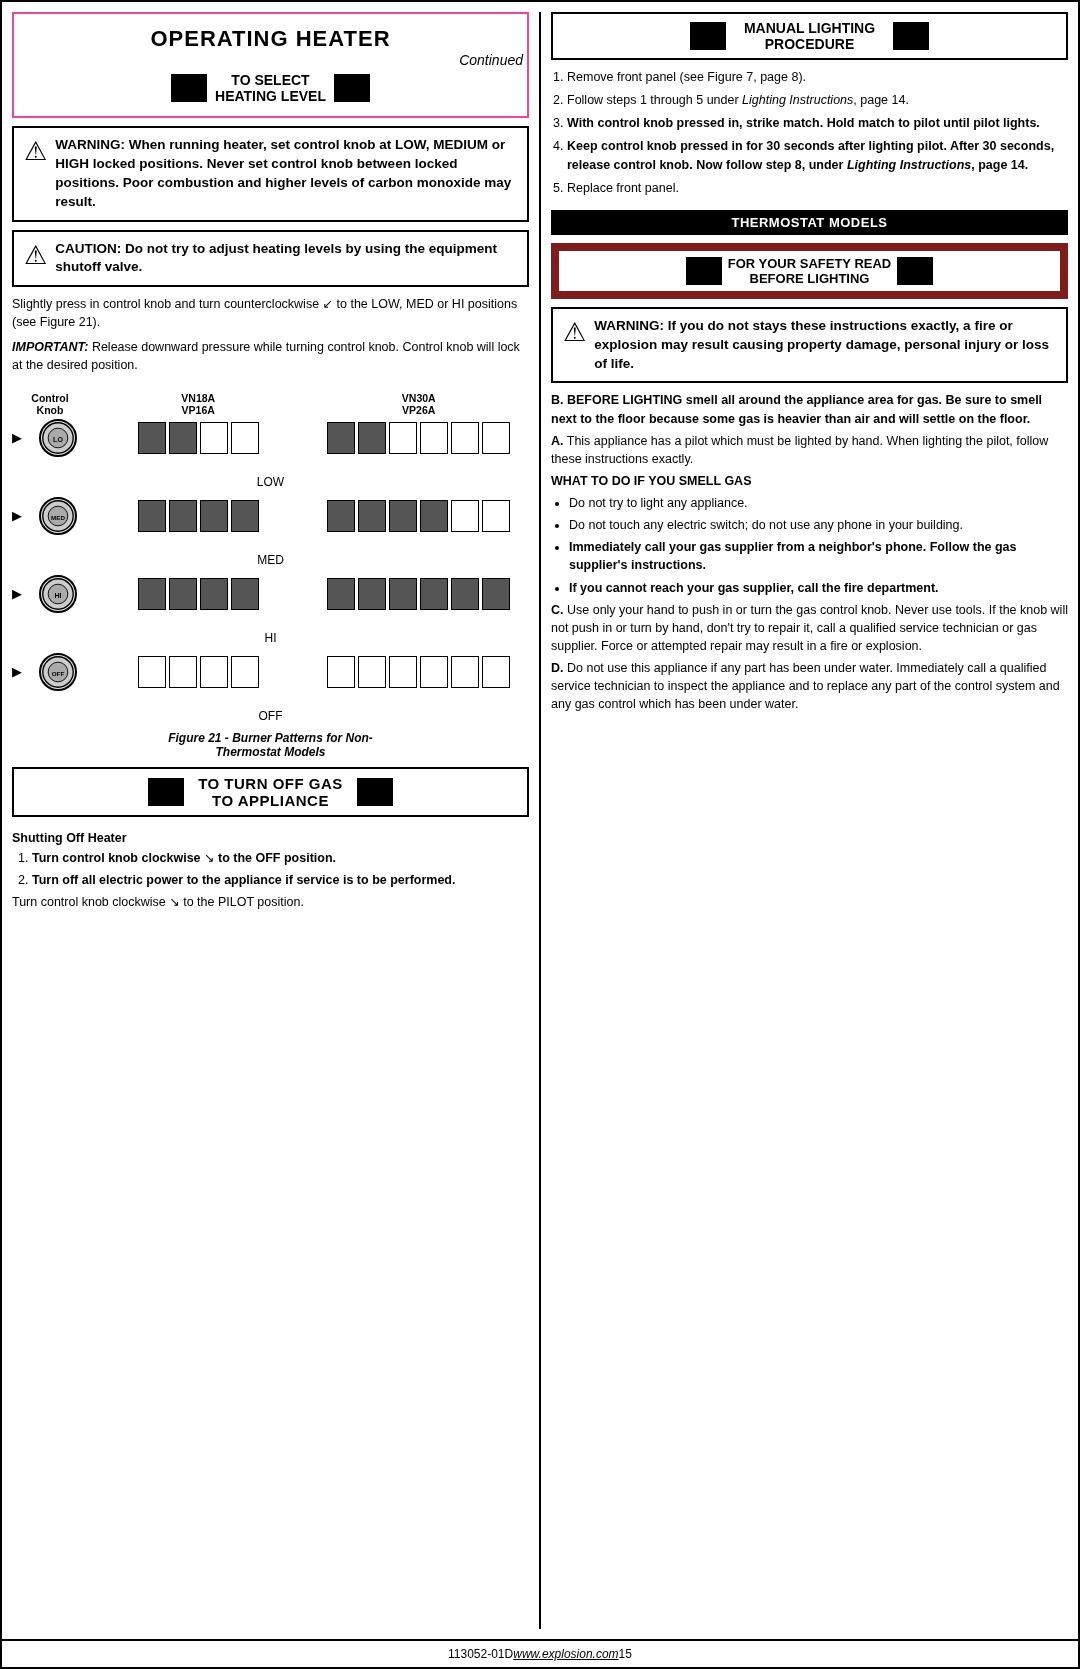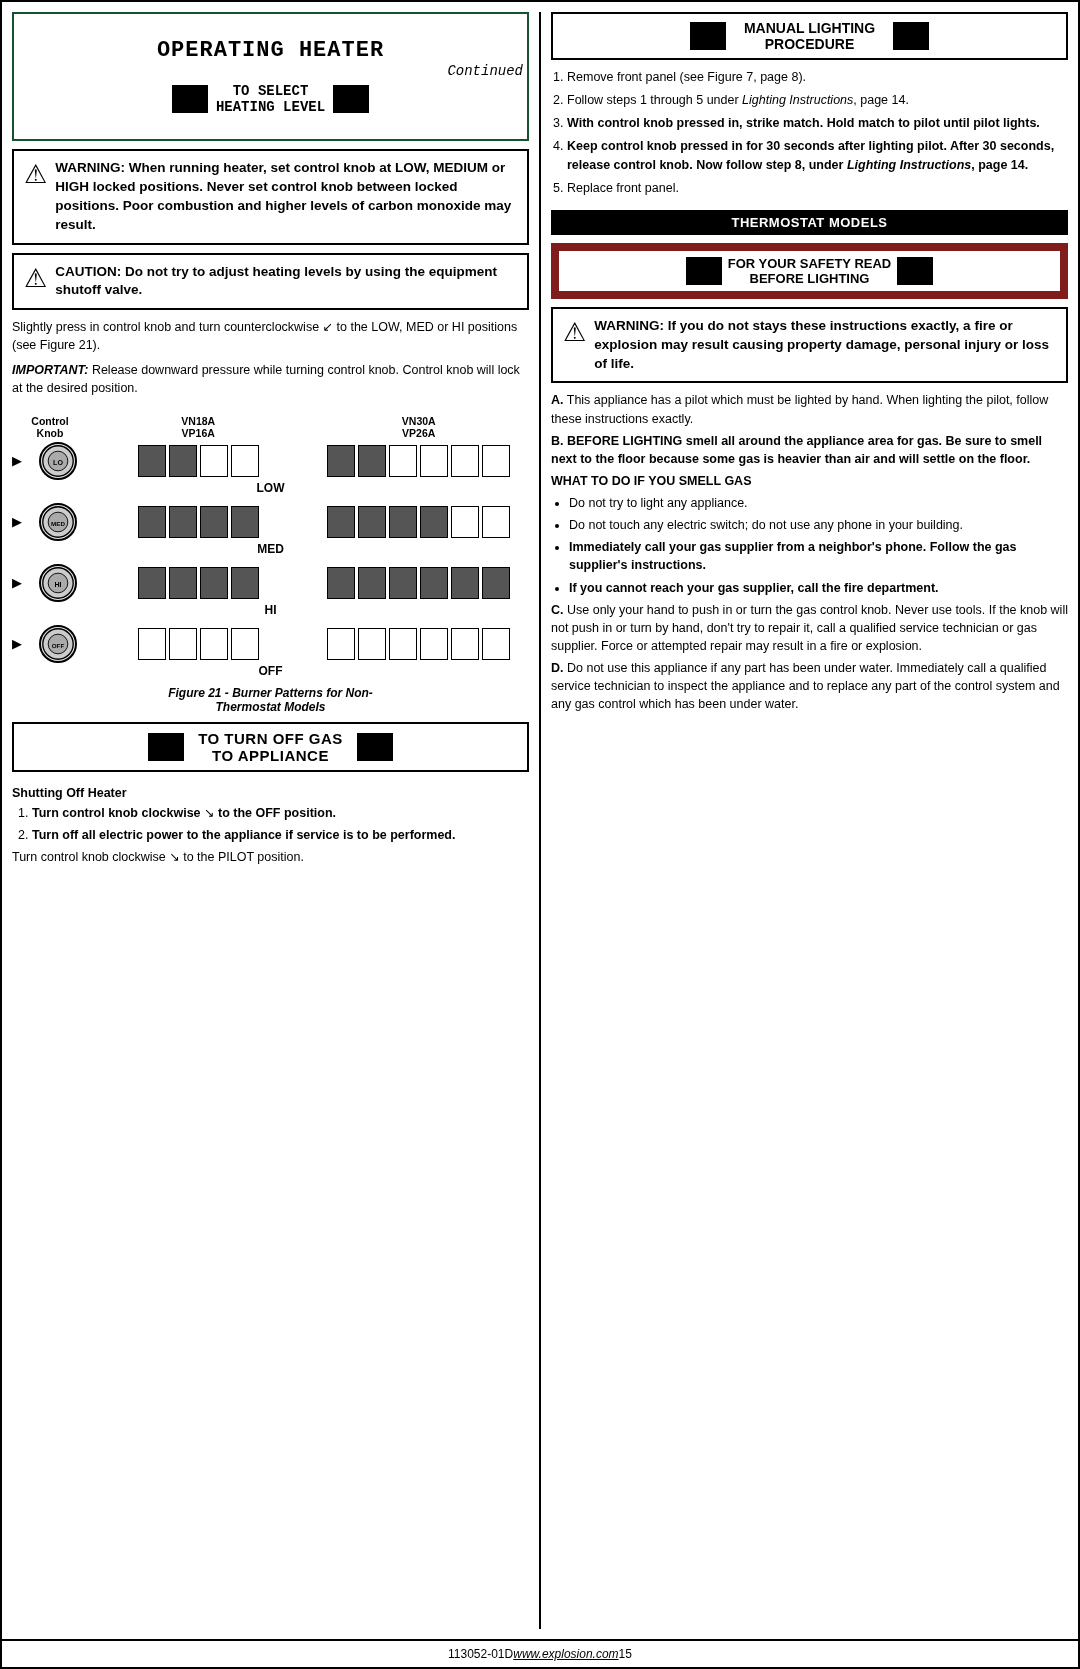"OPERATING HEATER" .title-section { border: 2px solid #14532d -> 2px solid #ec4899; font-family: Liberation Mono, monospace -> none; padding: 24px 4px -> 12px 4px }
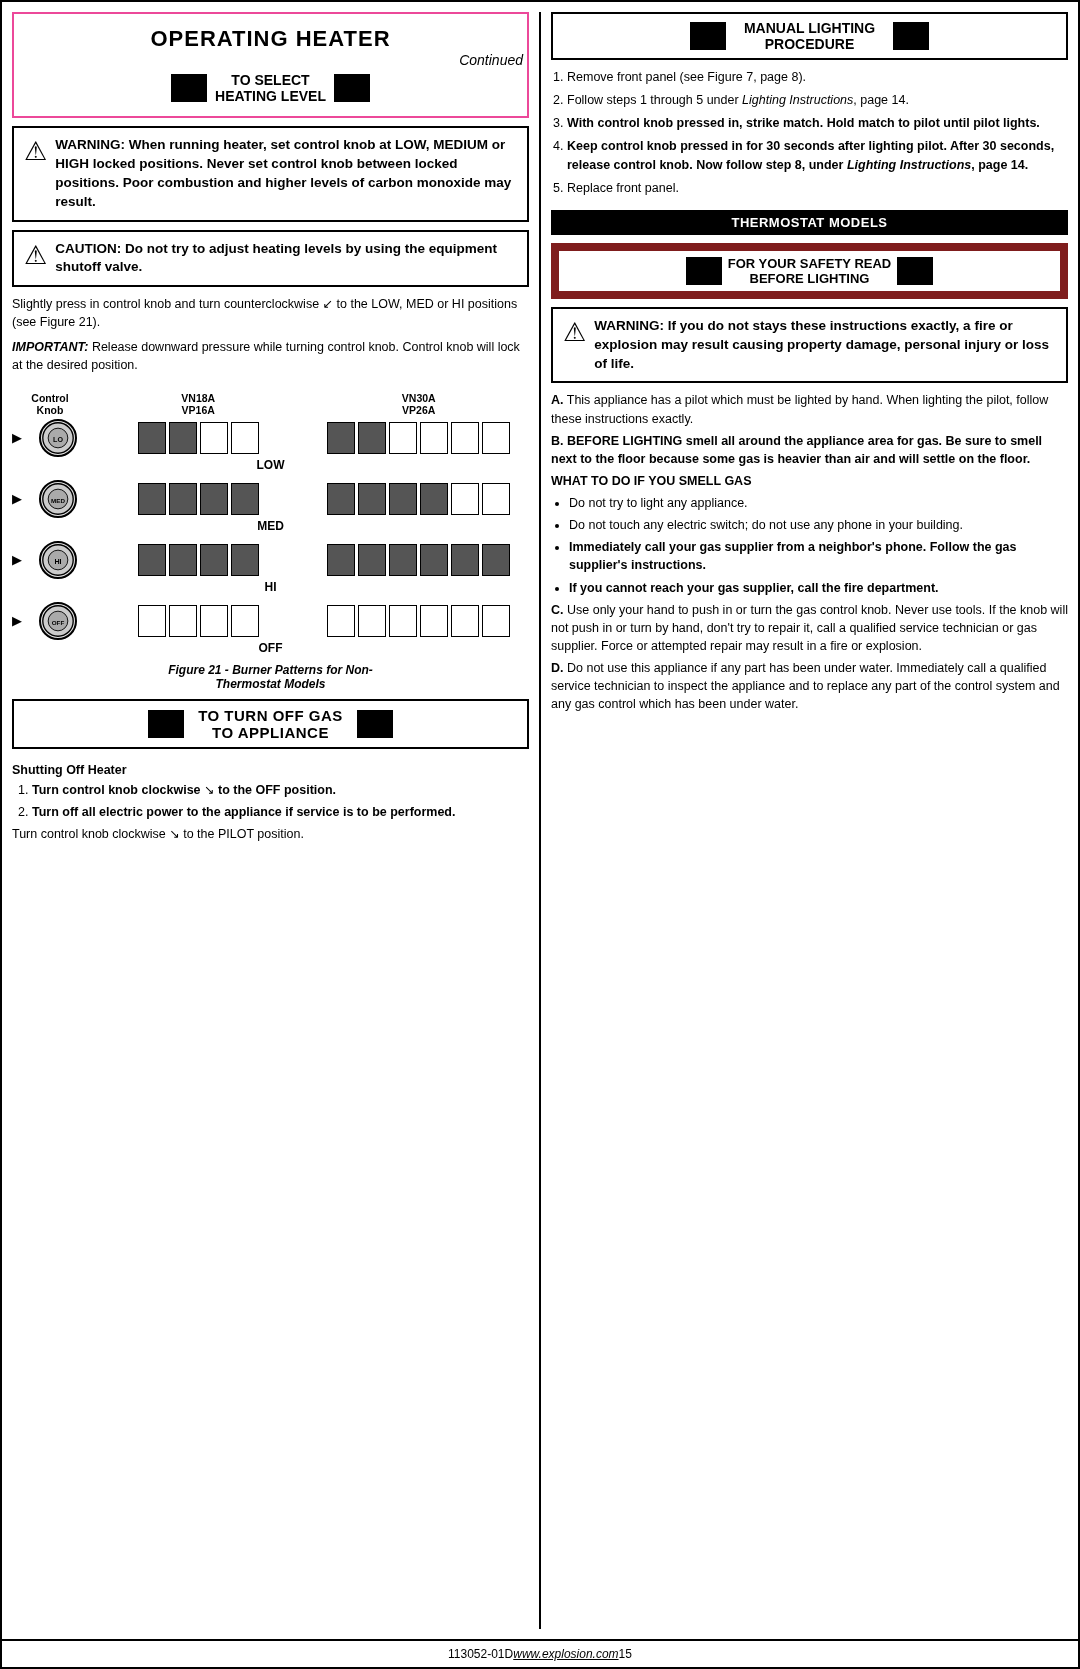"A. This appliance has a" p { order: before "B. BEFORE LIGHTING smell all" -> after "B. BEFORE LIGHTING smell all" }
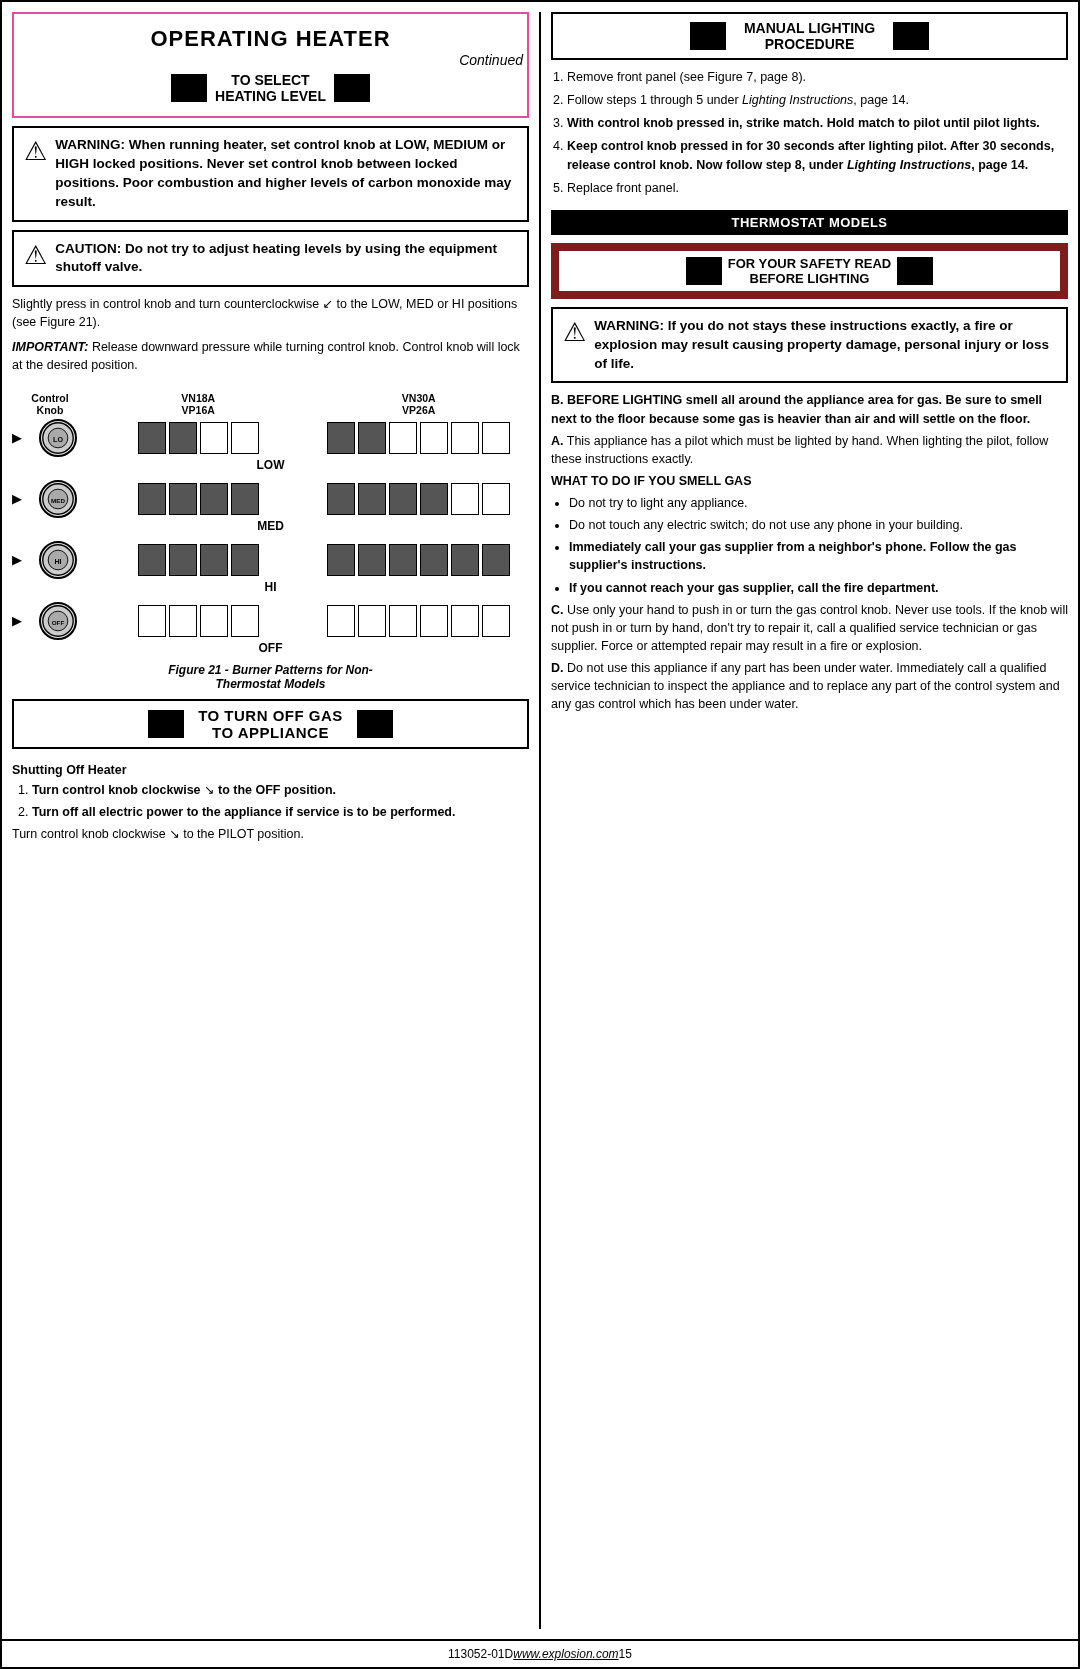"LOW" .level-label { font-weight: bold -> normal; margin-top: 1px -> 18px }
